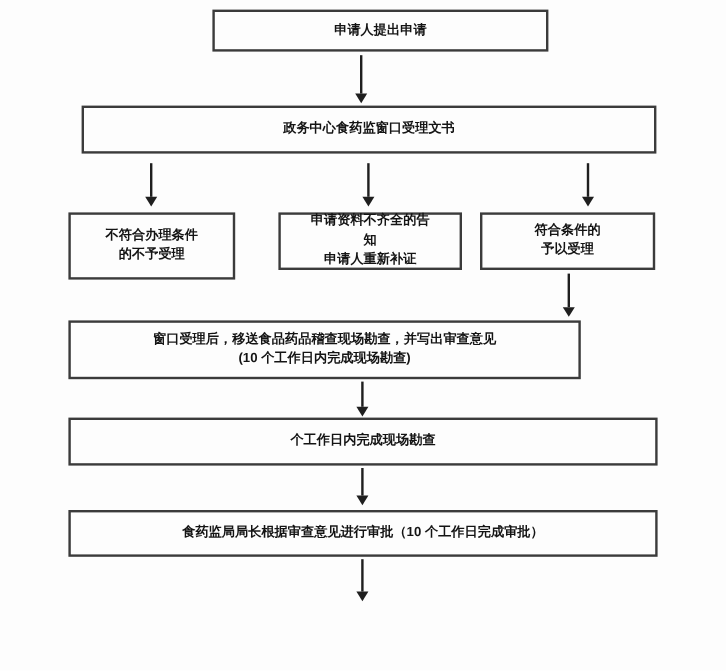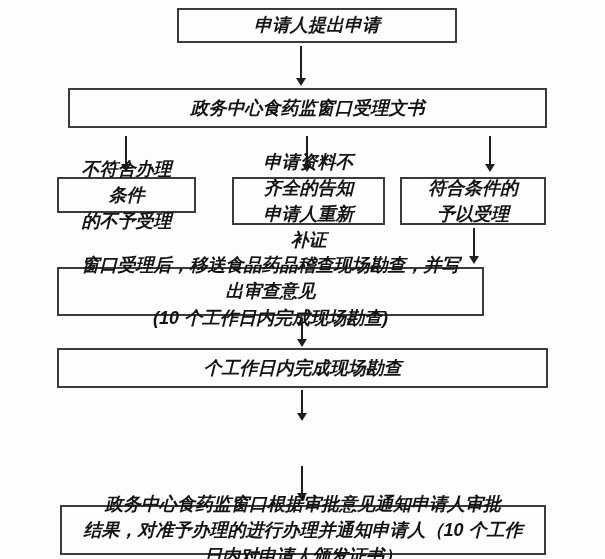"申请人提出申请" .node { font-size: 18px -> 11px; font-style: italic -> none }
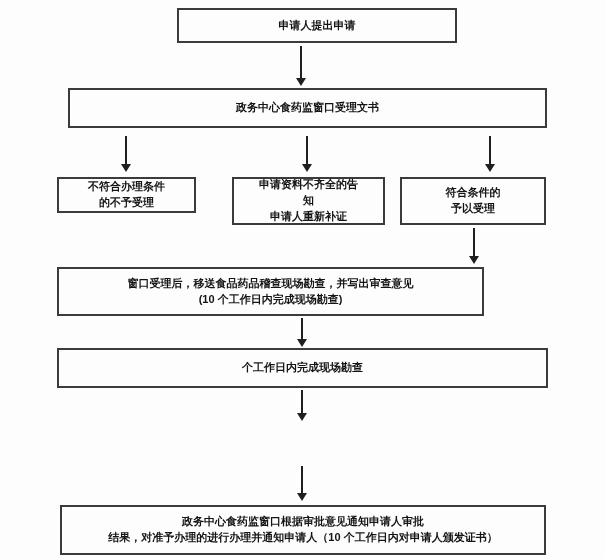"不符合办理条件" #n-reject { height: 36px -> 56px }
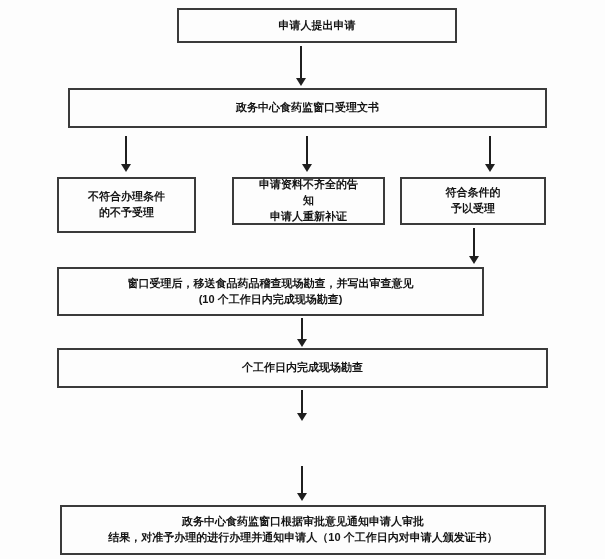"食药监局局长根据审查意见进行审批（10 个工作日完成审批）" div.node { html: none -> <div> <span>食药监局局长根据审查意见进行审批（10 个工作日完成审批）</span> </div> }
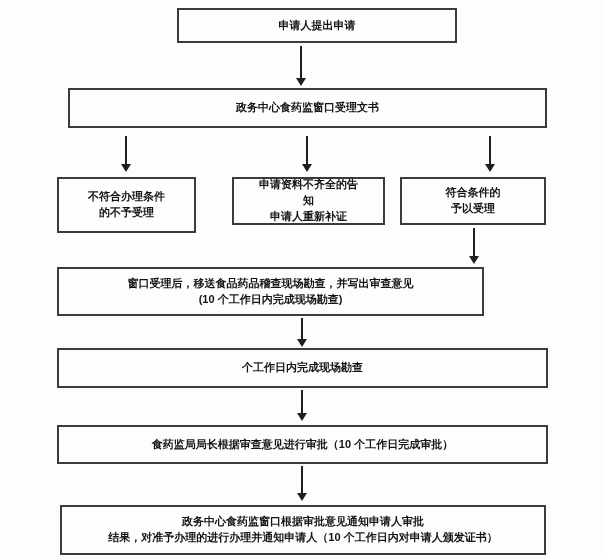"政务中心食药监窗口根据审批意见通知申请人审批" div.node { html: <div> <span>政务中心食药监窗口根据审批意见通知申请人审批 结果，对准予办理的进行办理并通知申请人（10 个工作日内对申请人颁发证书）</span> </div> -> none }
